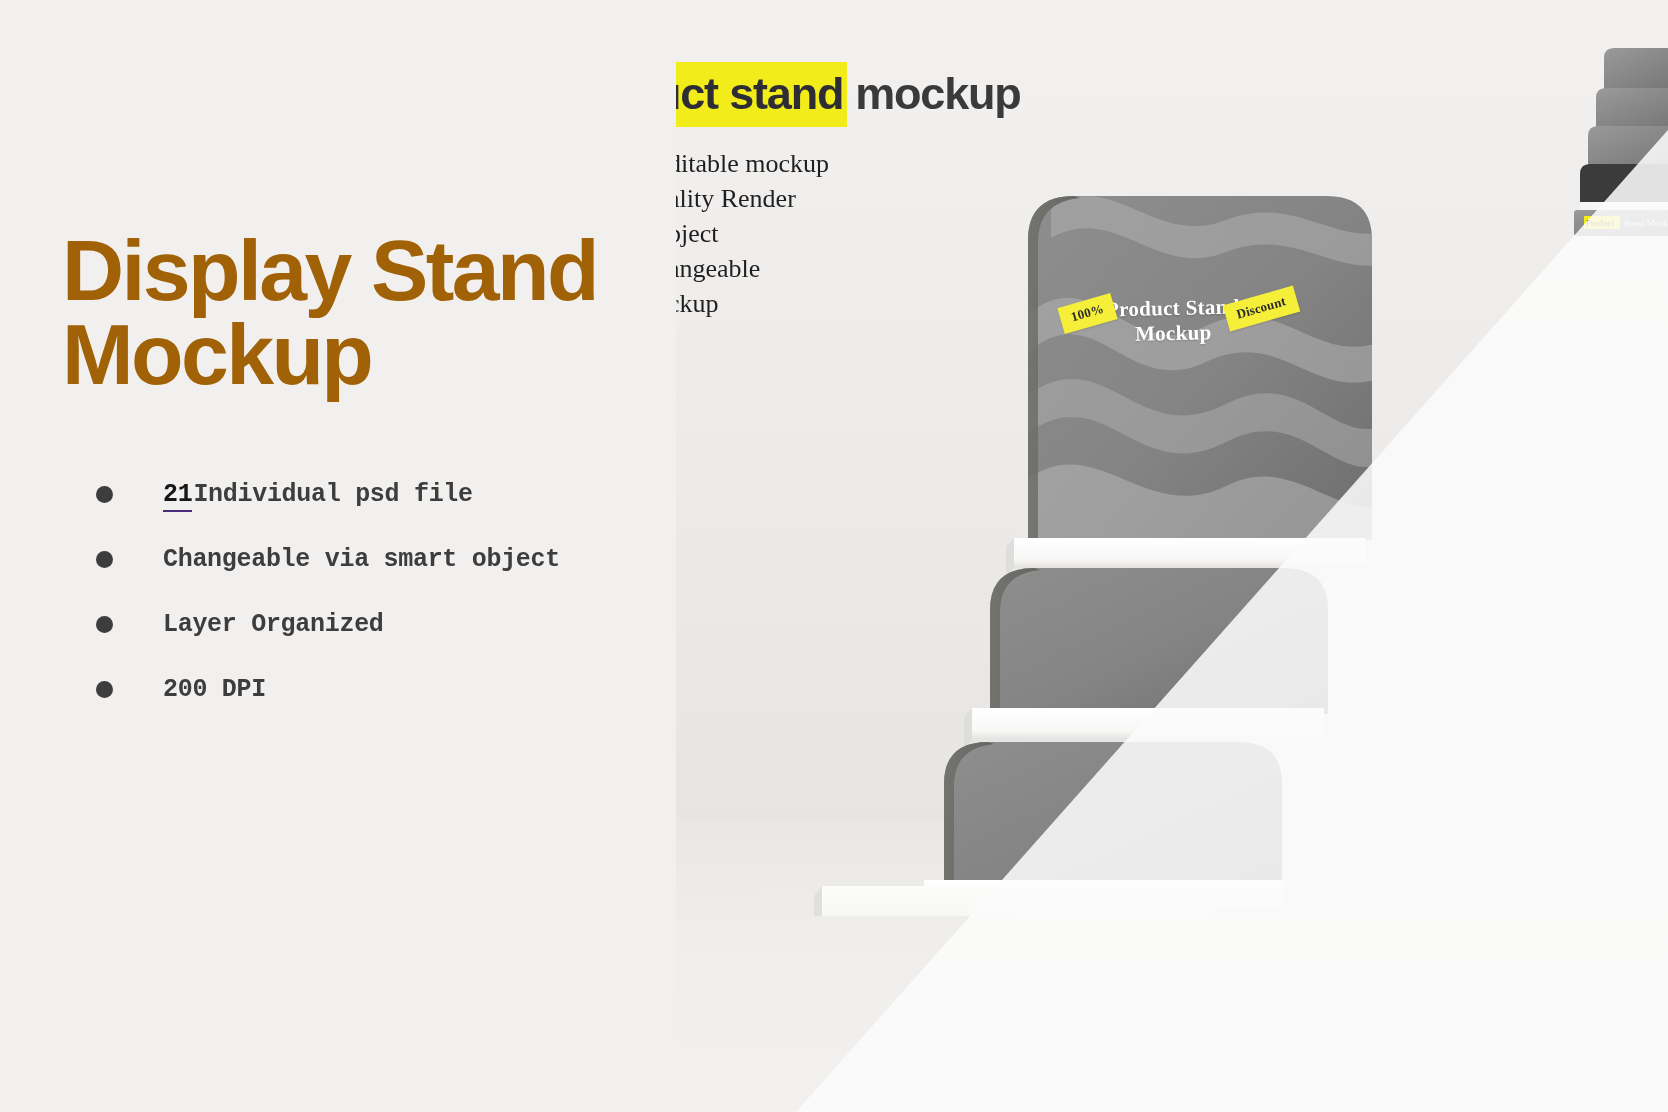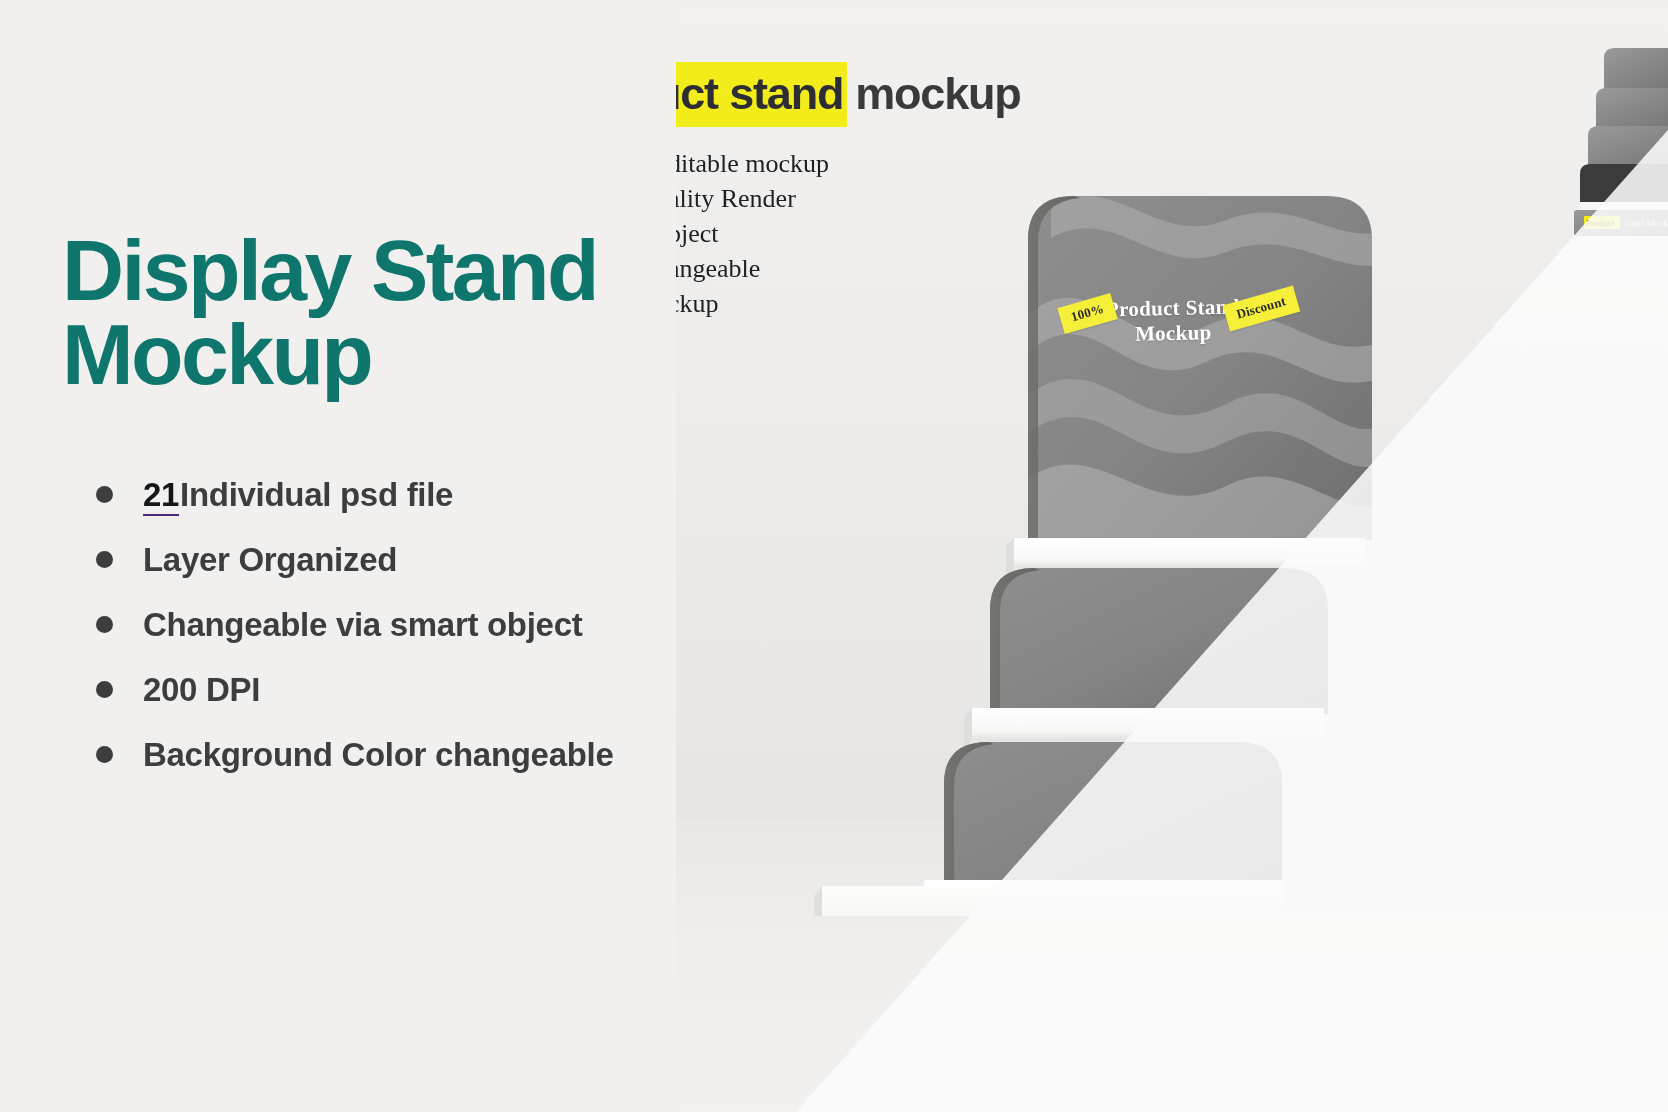"Display Stand" .main-title { color: #0f766e -> #a16207 }
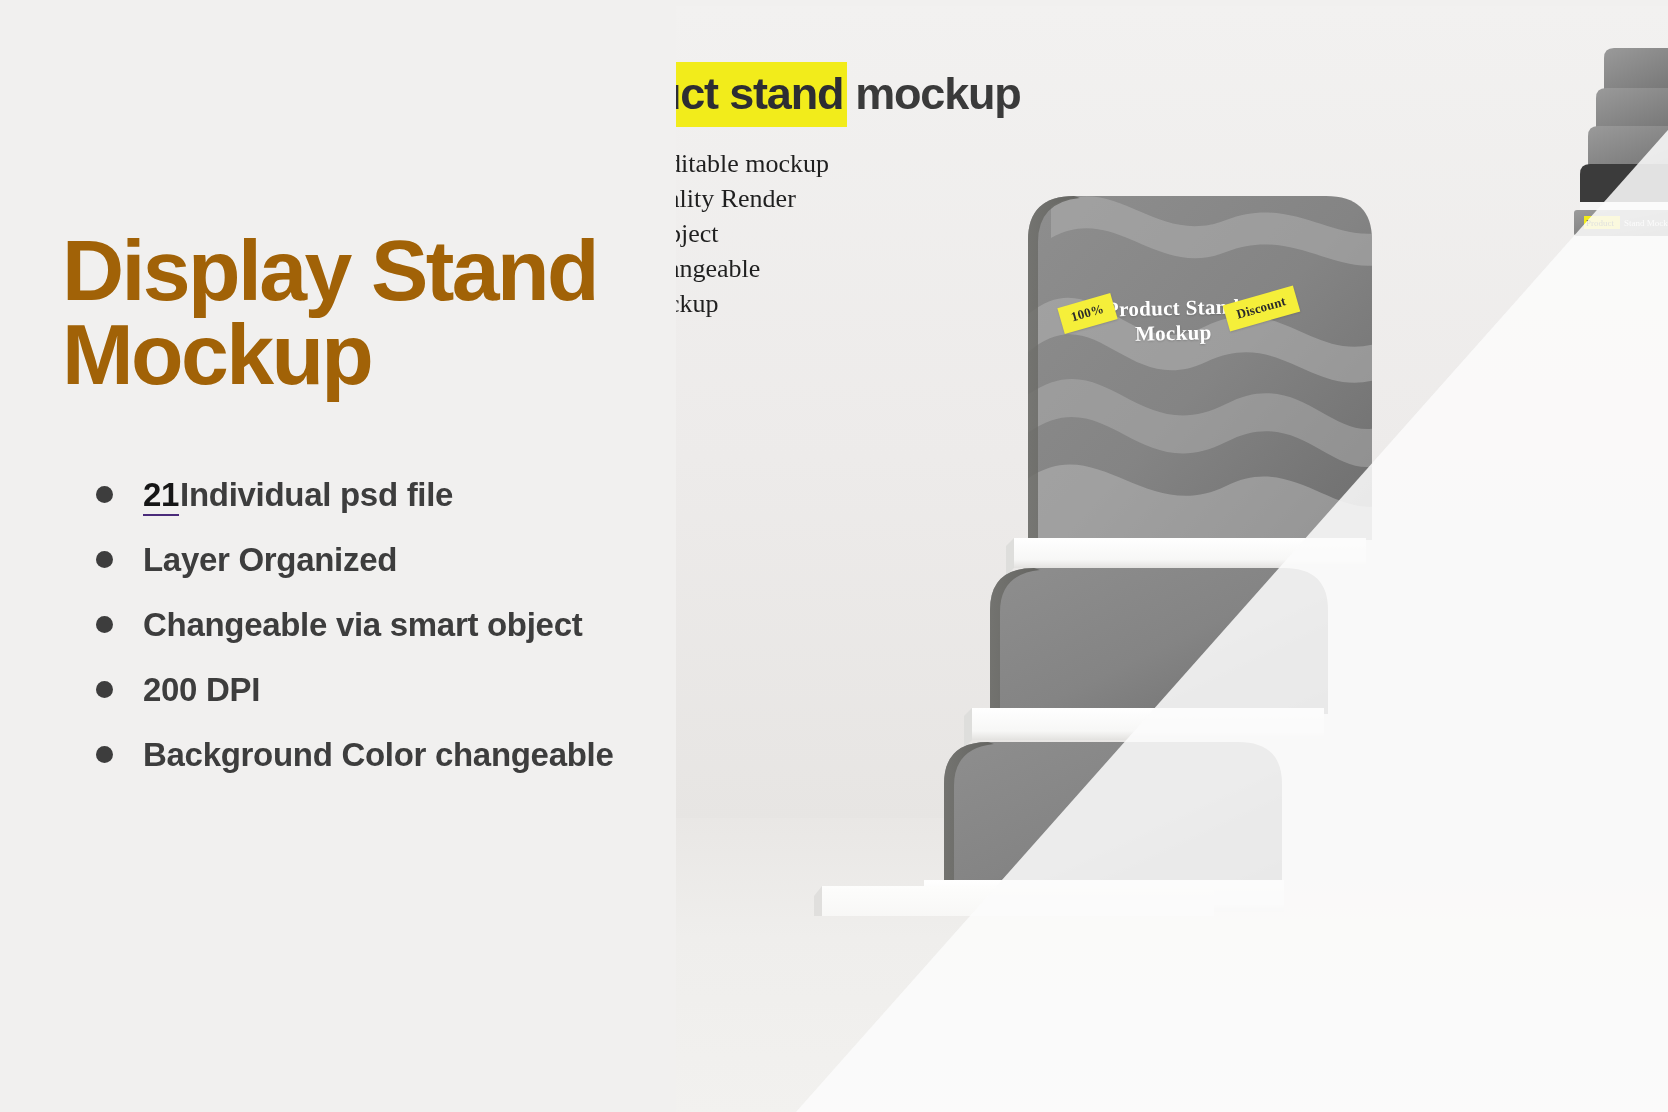"21Individual psd file" .feature-text { font-family: Liberation Sans, sans-serif -> Liberation Mono, monospace; font-size: 33px -> 25px; margin-left: none -> 20px }
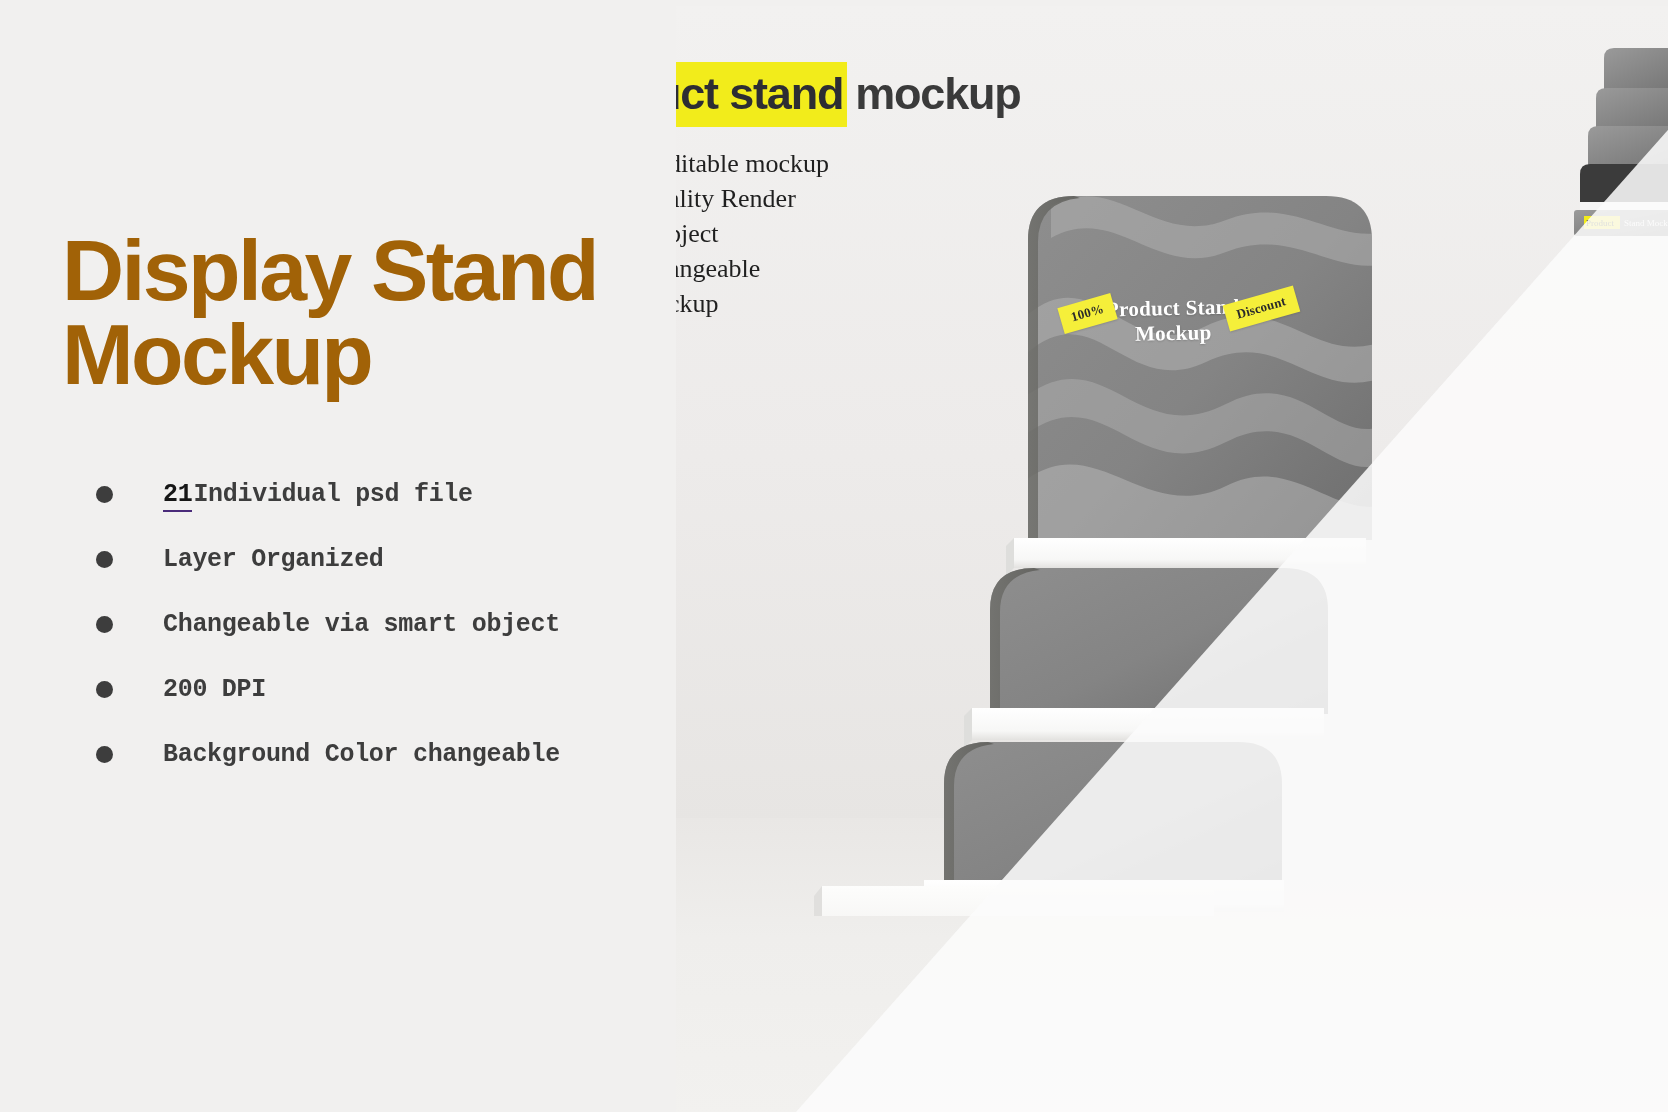"Layer Organized" li.feature-item { order: before "Changeable via smart object" -> after "Changeable via smart object" }
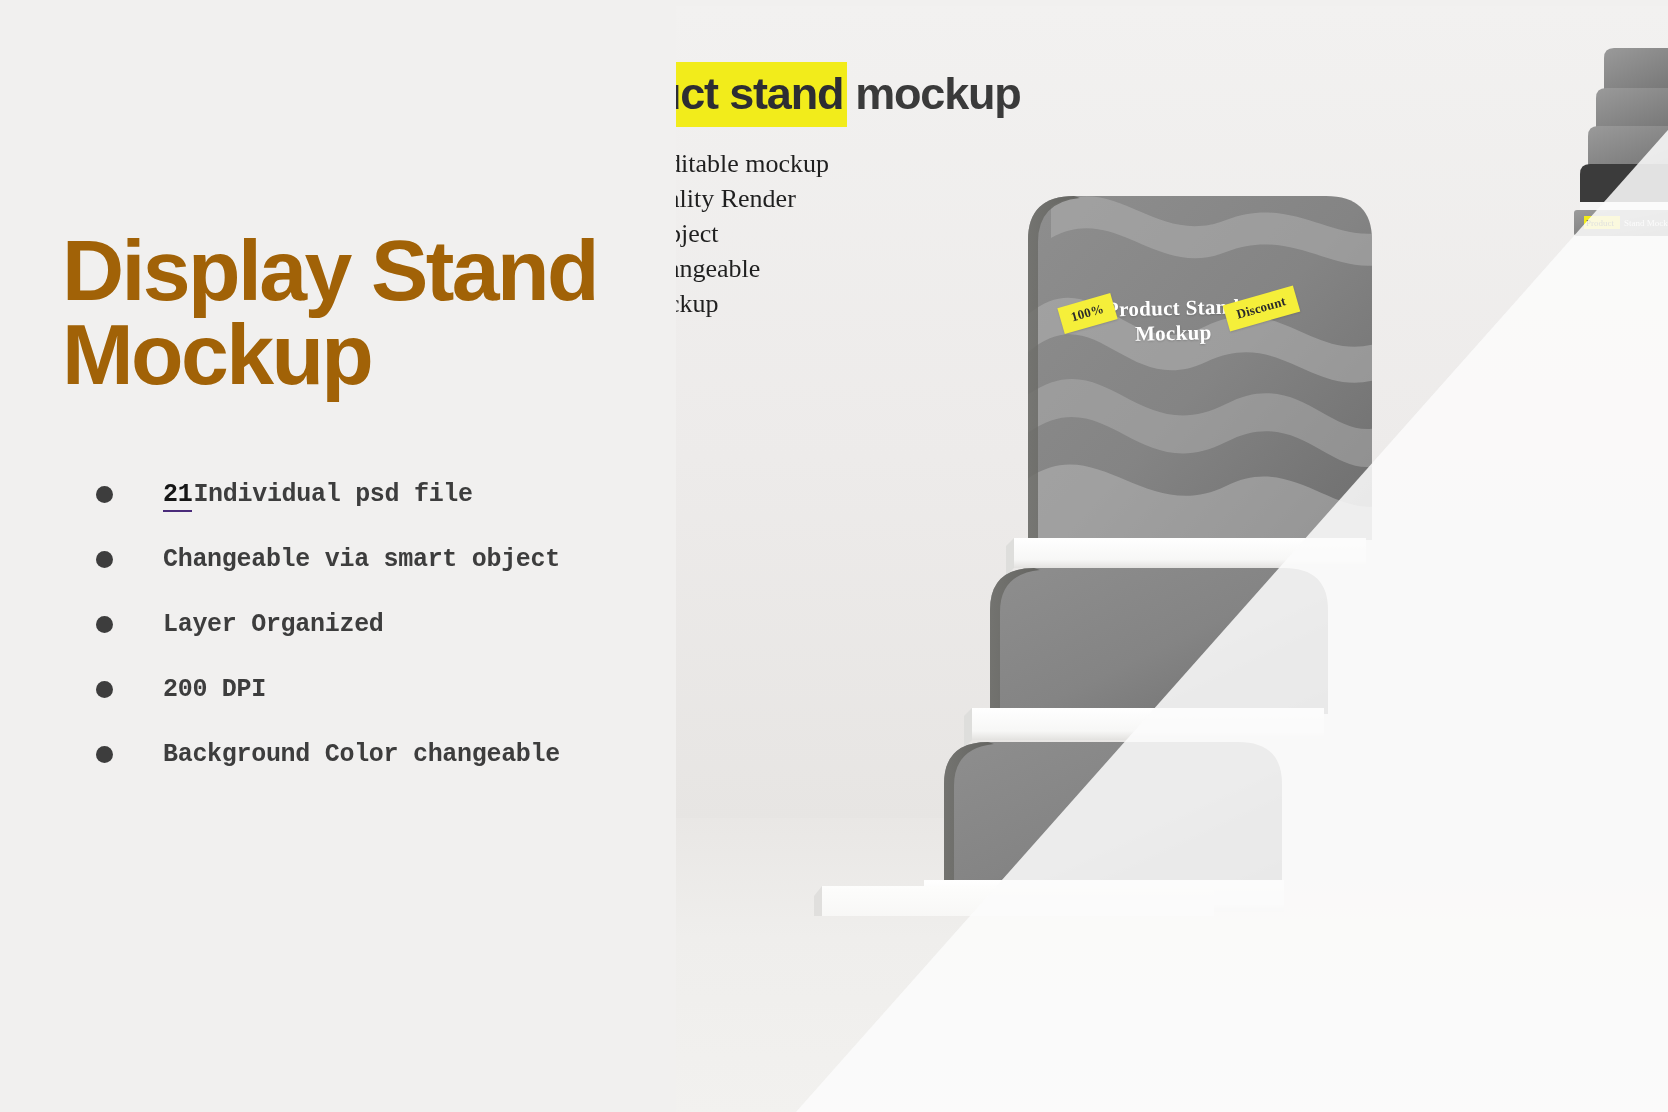"Background Color changeable" li.feature-item { html: <li> <span></span> <span>Background Color changeable</span> </li> -> none }
